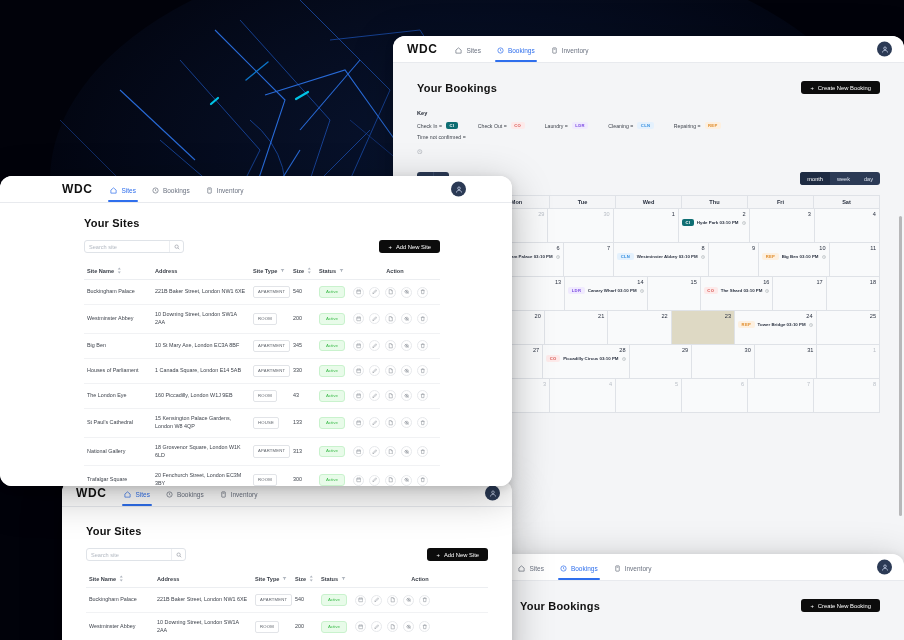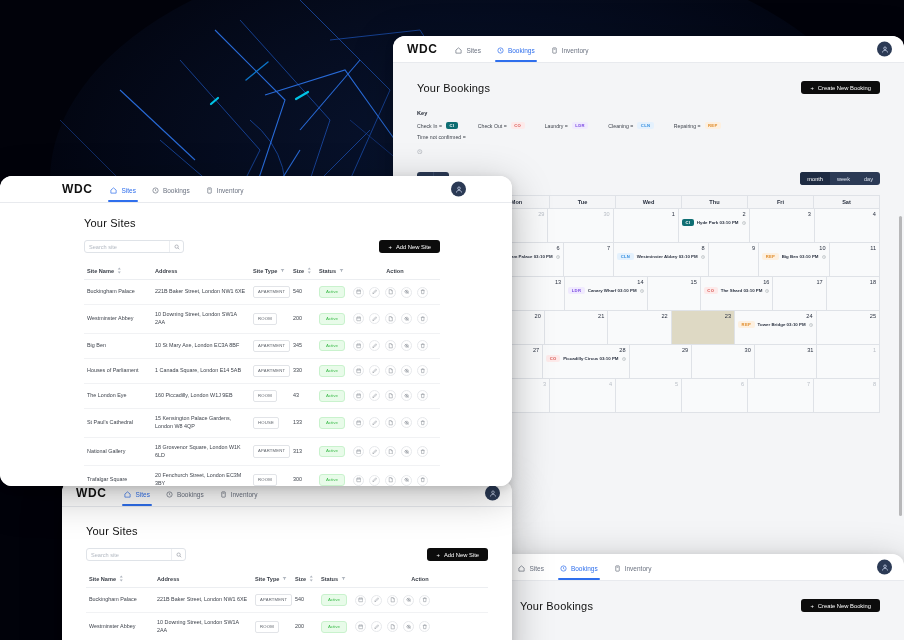"Your Bookings" .page-title { font-weight: normal -> bold }
